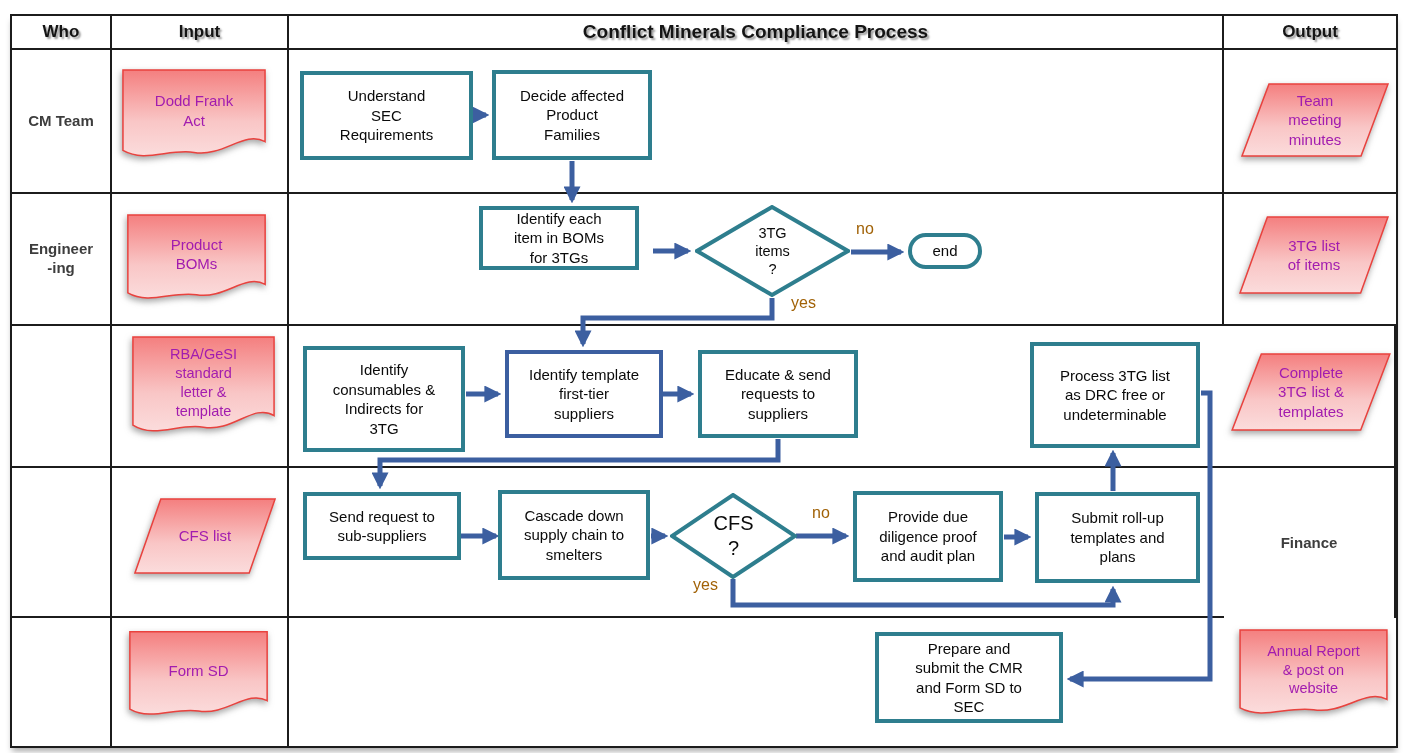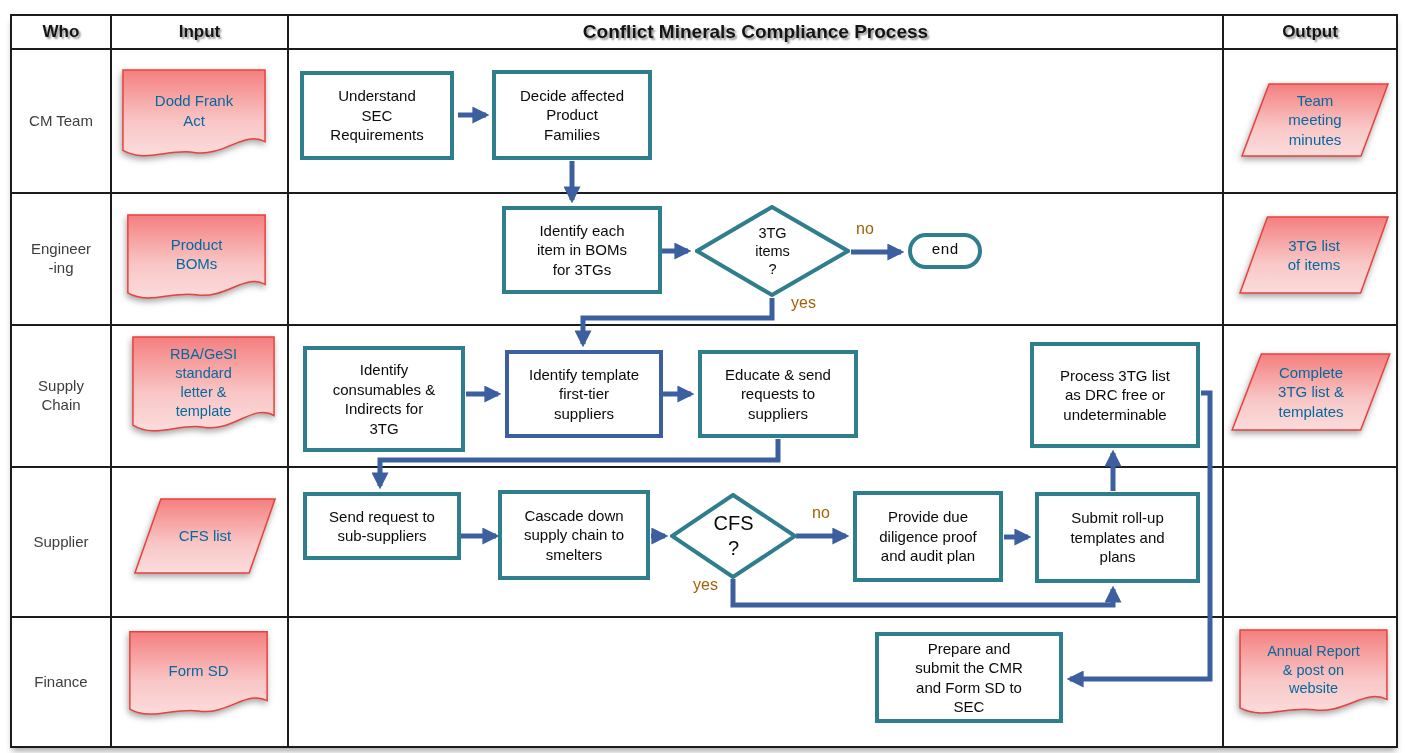"Dodd Frank" .shape .txt { color: #0369a1 -> #a21caf }
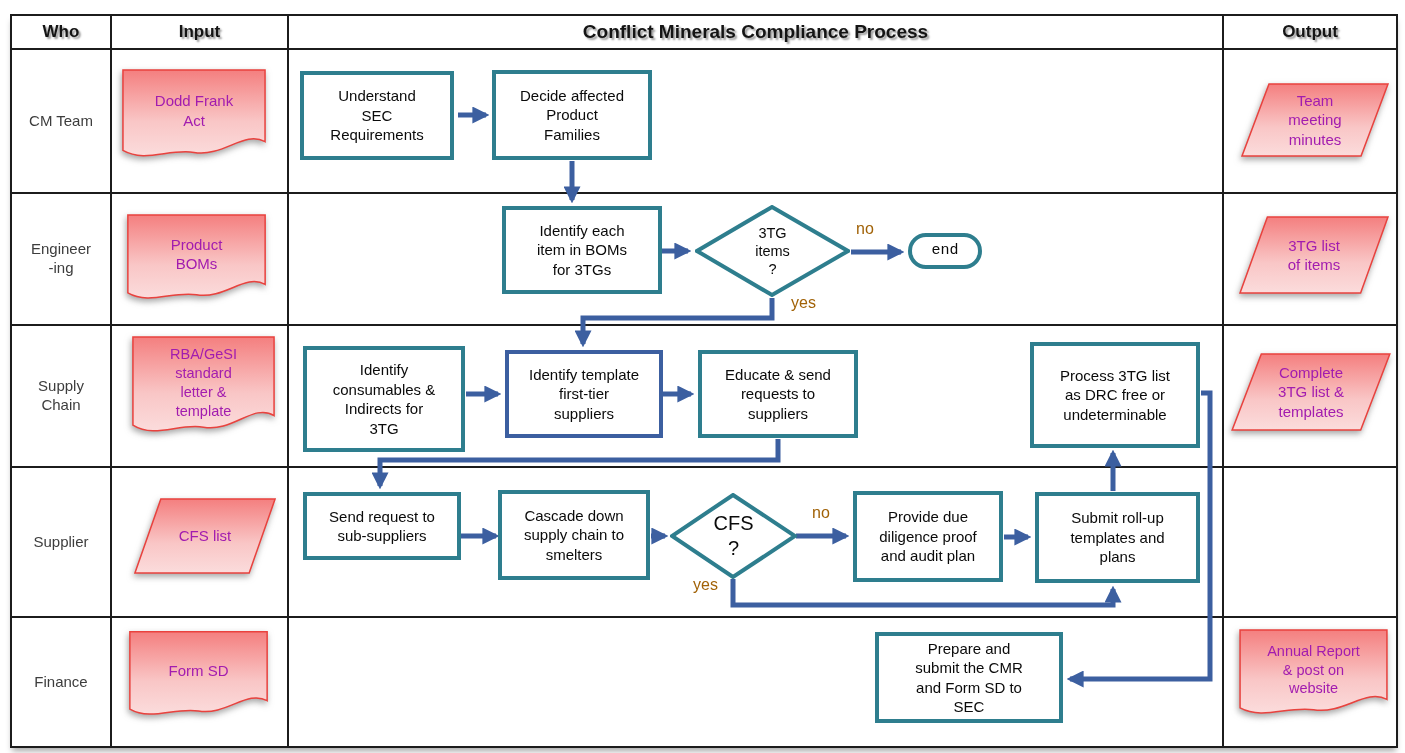"Understand" div.node { width: 154px -> 173px }
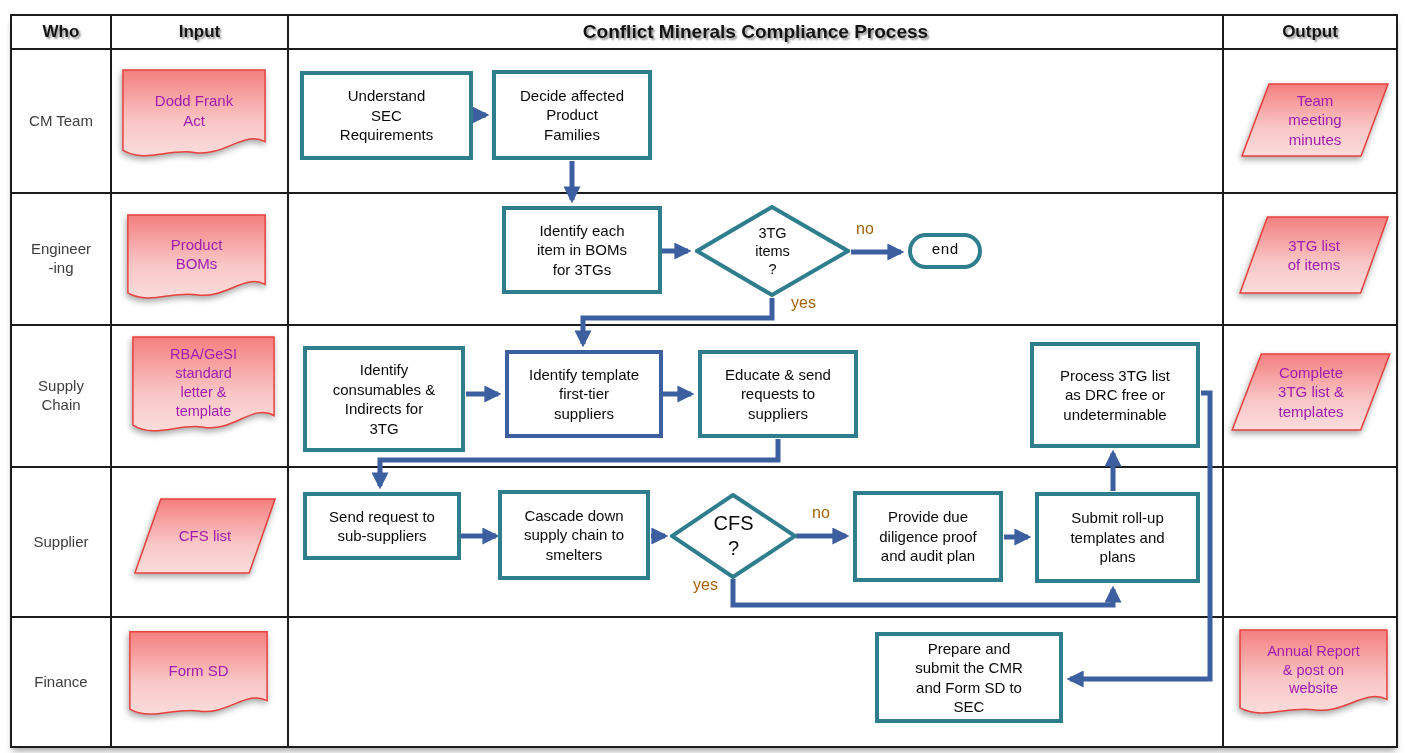"CM Team" .lane-label { font-weight: normal -> bold }
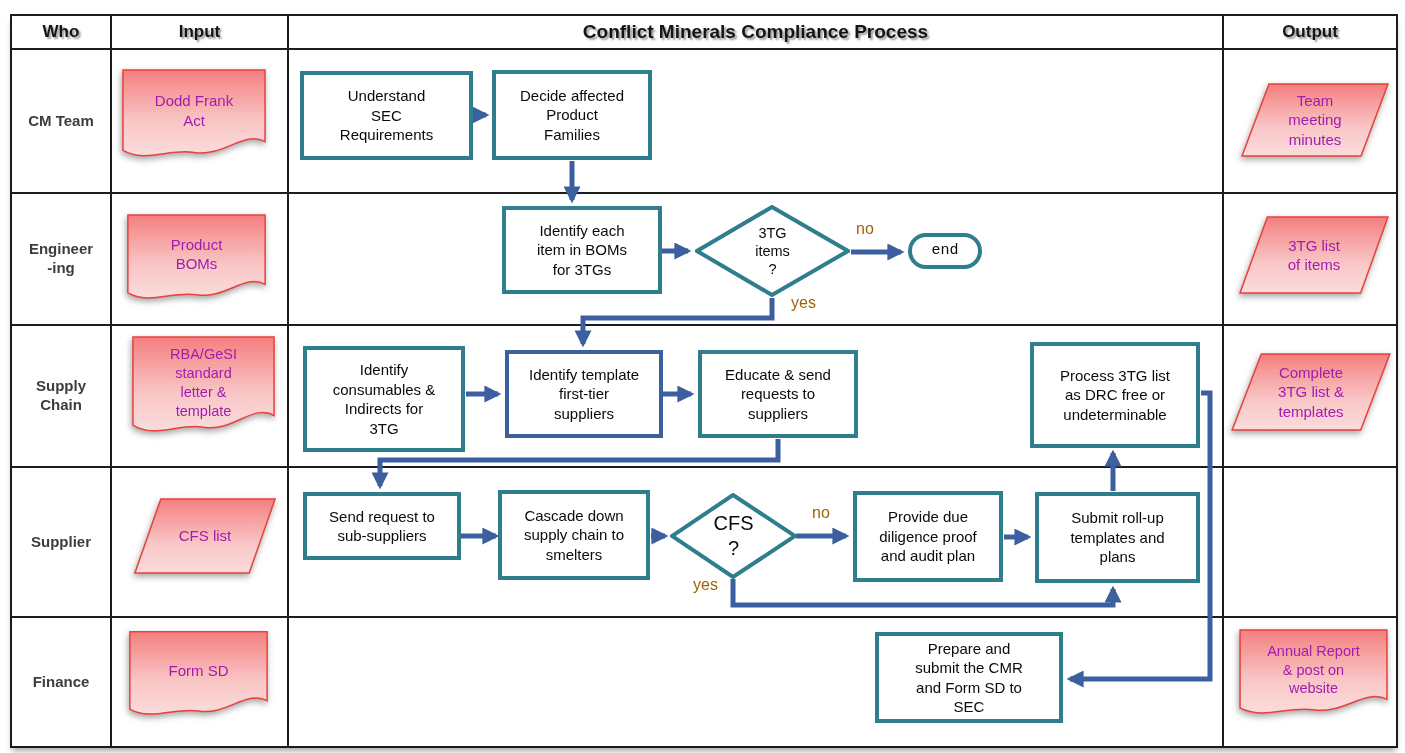"Identify each" div.node { height: 88px -> 64px; left: 502px -> 479px }
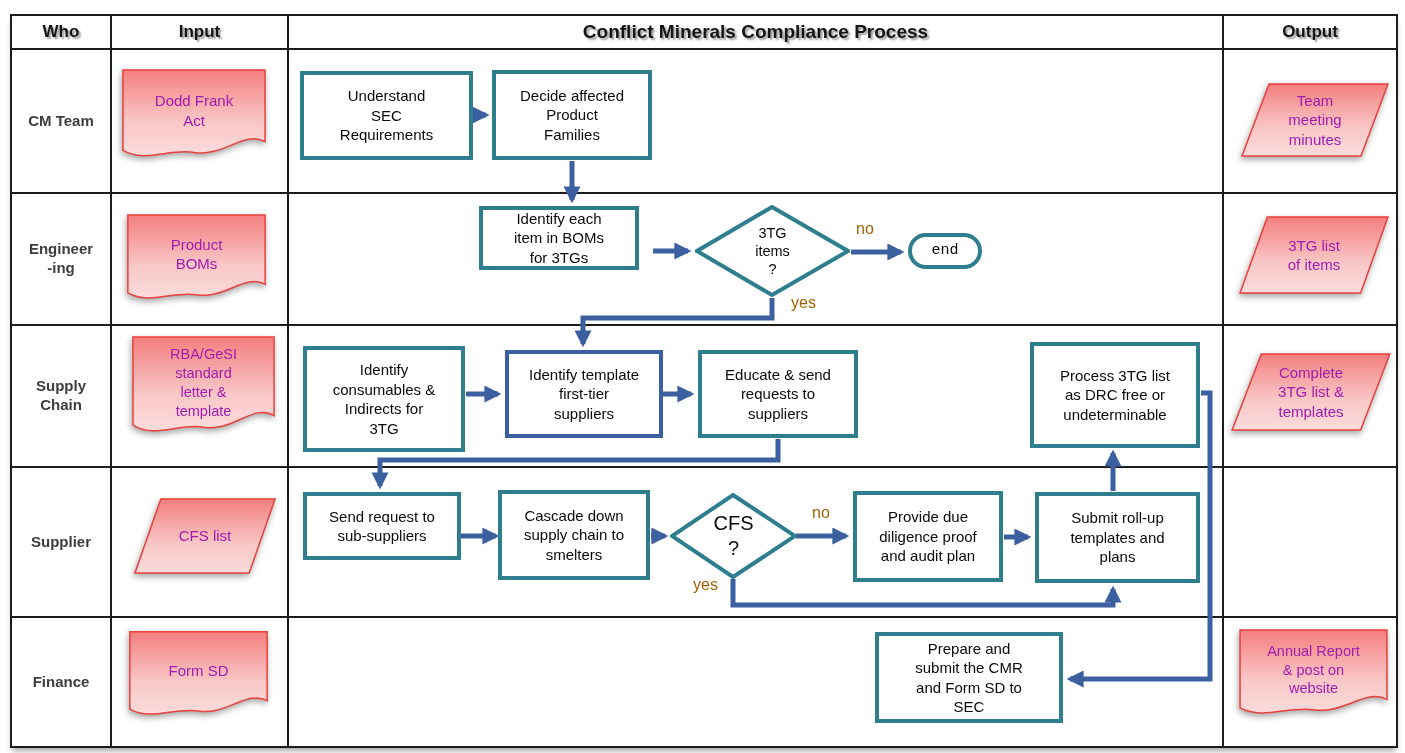"end" .node.rounded { font-family: Liberation Mono, monospace -> none }
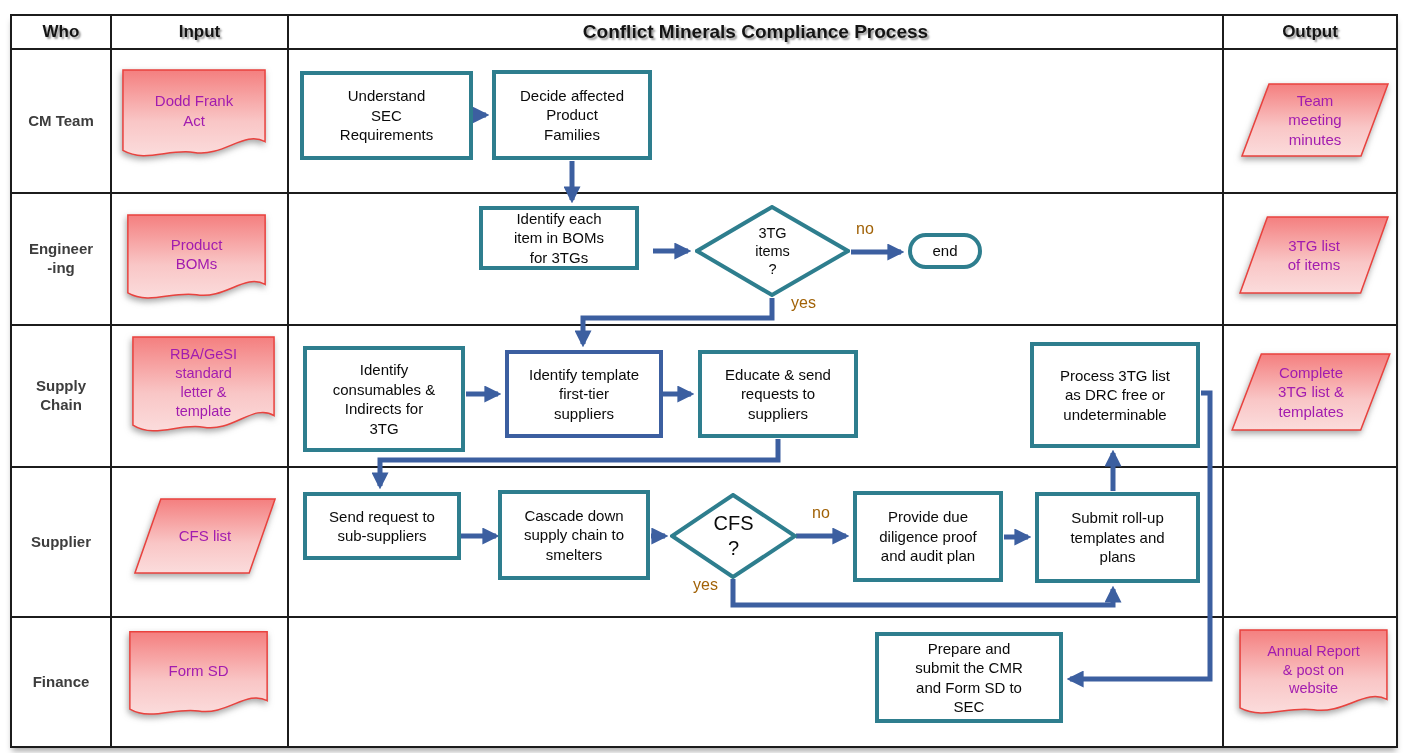"Supply" div.cell { html: <div> <span>Supply Chain</span> </div> -> none }
